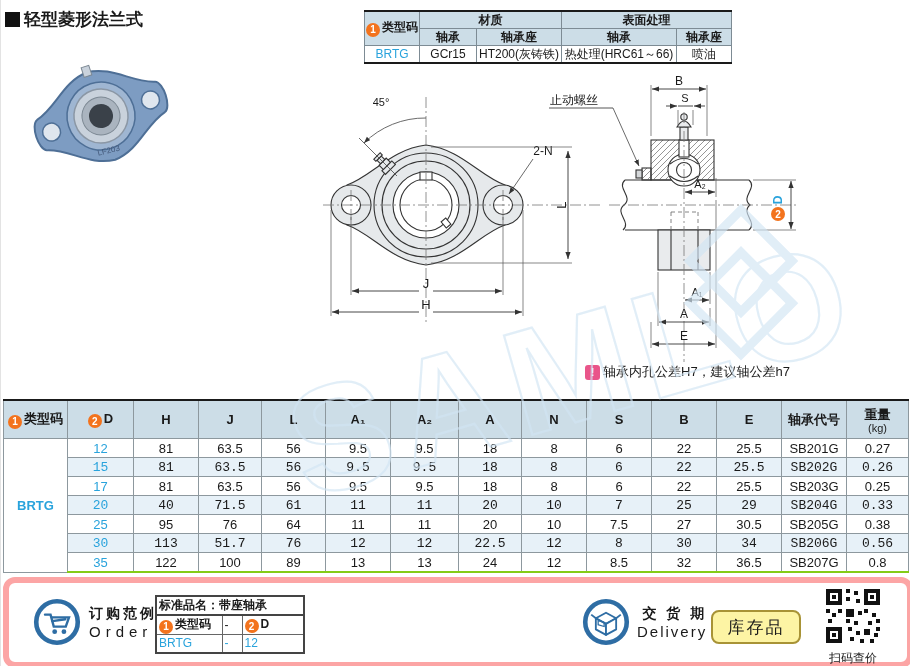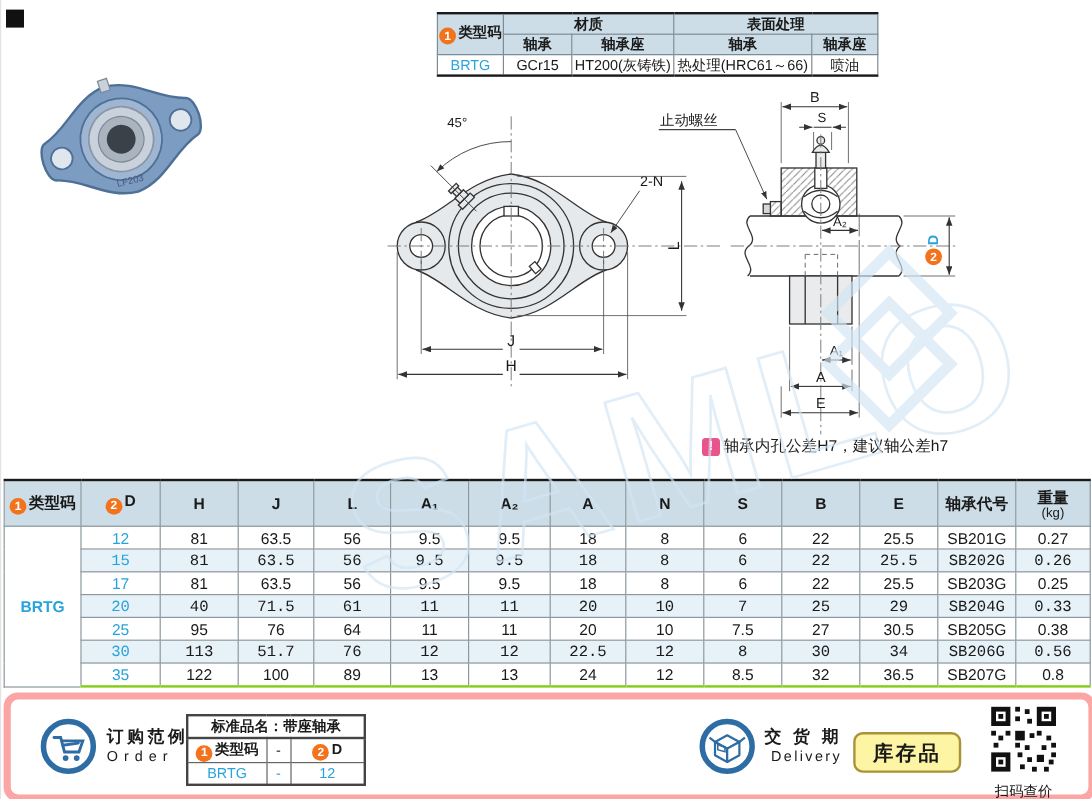"轻型菱形法兰式" span { html: none -> <span>轻型菱形法兰式</span> }
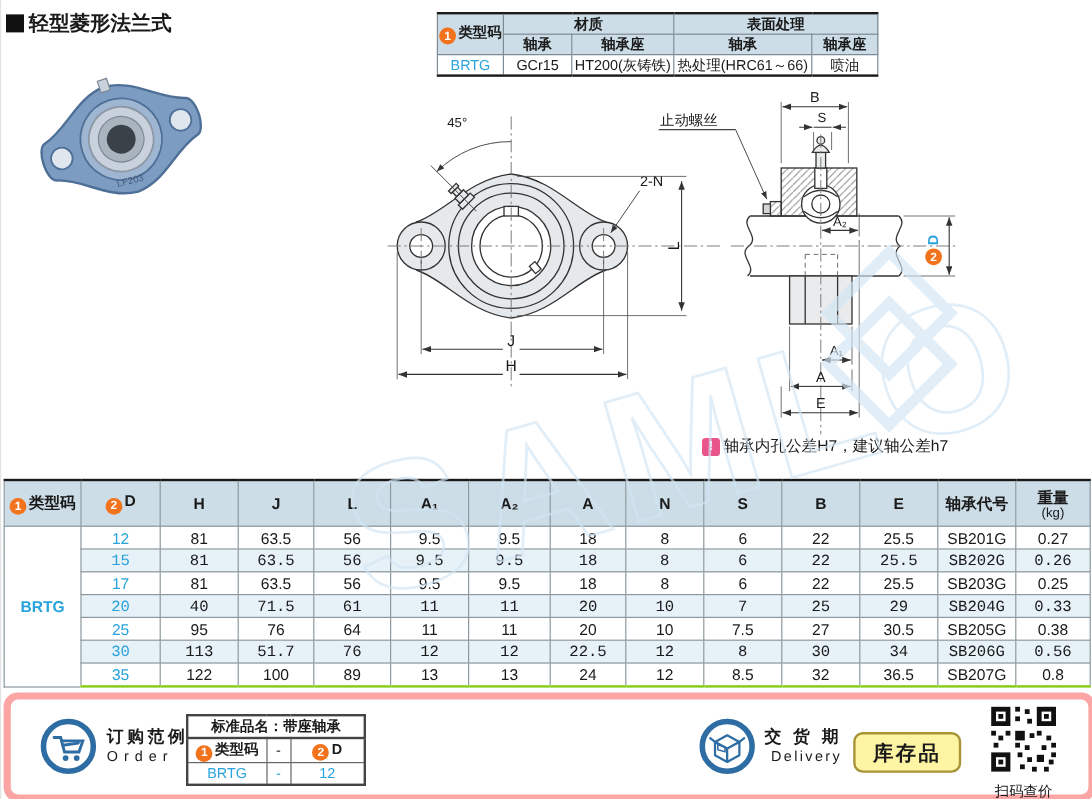"标准品名：带座轴承" .ordtab td { text-align: center -> none }
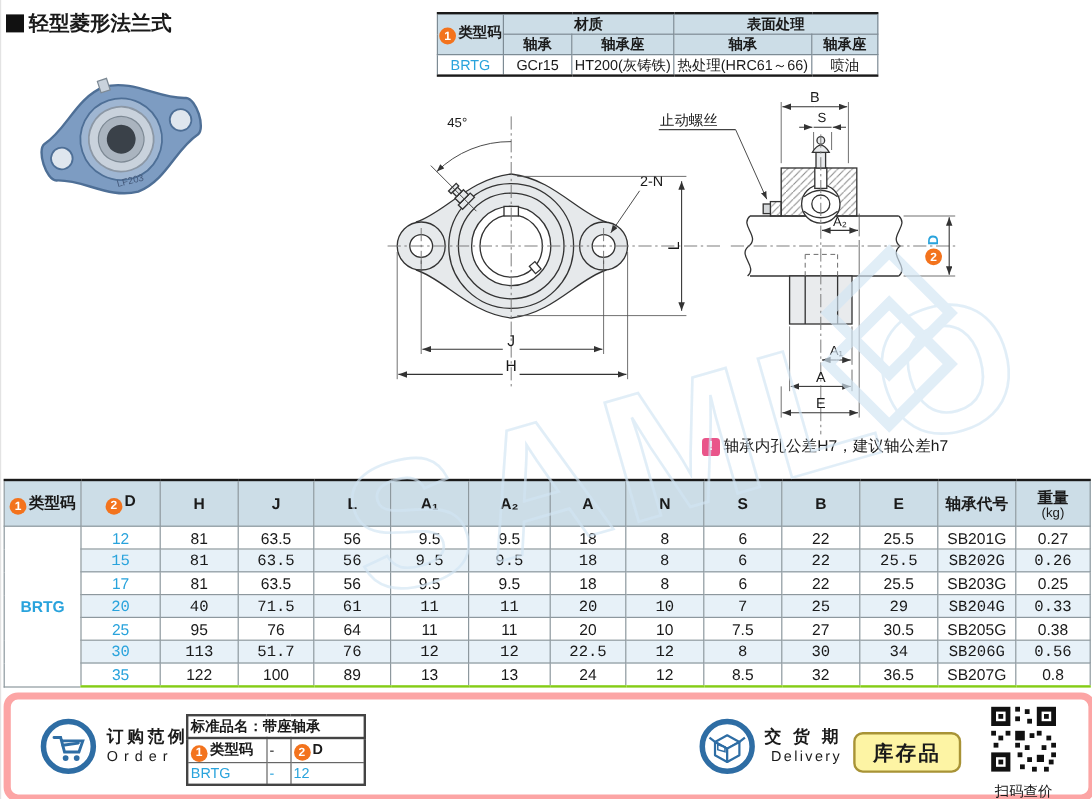"Order" .lblen { font-size: 12px -> 15px }
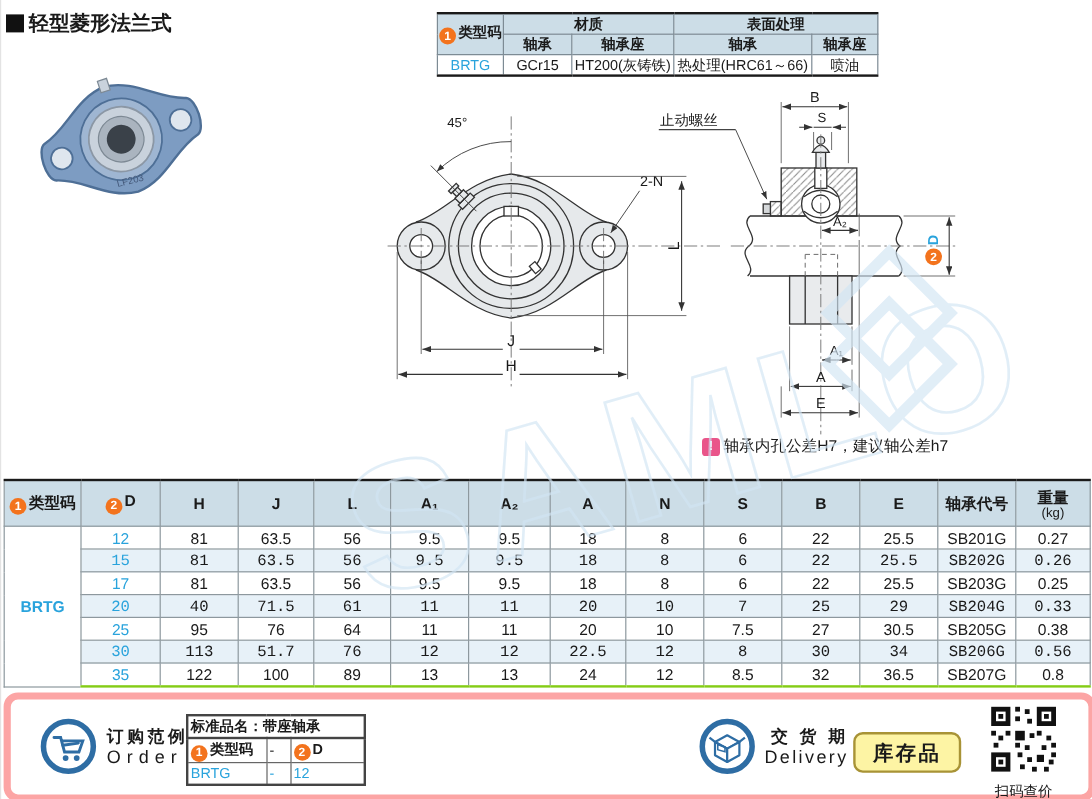"库存品" .badge { font-weight: bold -> normal }
